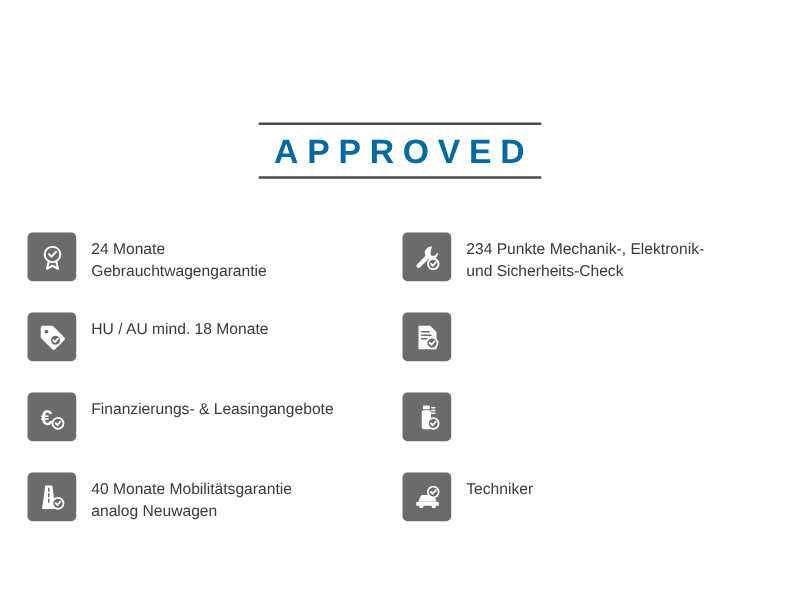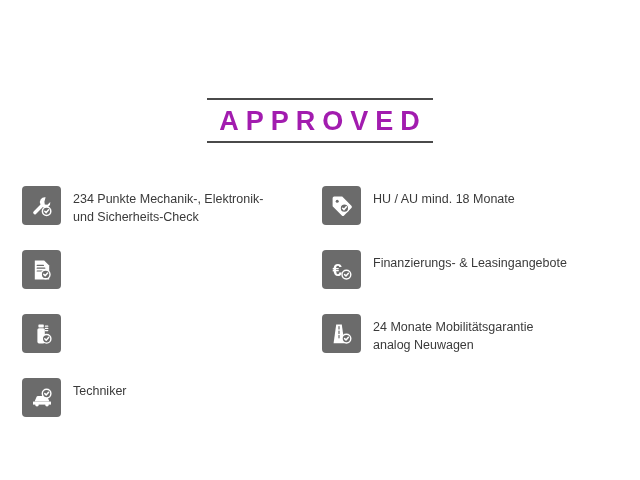"APPROVED" .header-title { color: #a21caf -> #0369a1 }
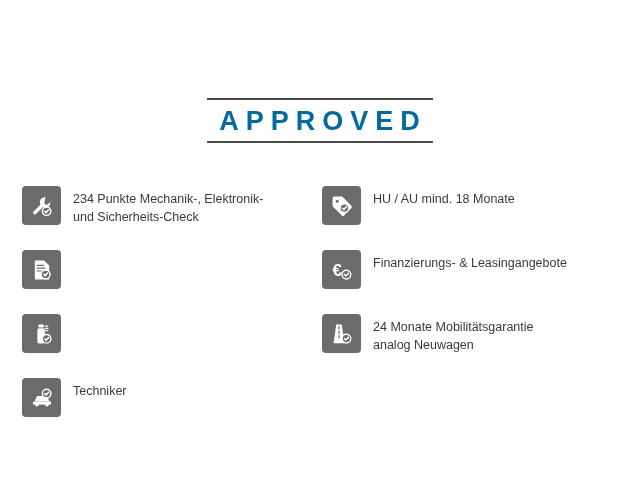"24 Monate" div.feature { html: none -> <div> <span> <svg> <circle></circle> <path></path> <path></path> </svg> </span> <span>24 Monate Gebrauchtwagengarantie</span> </div> }
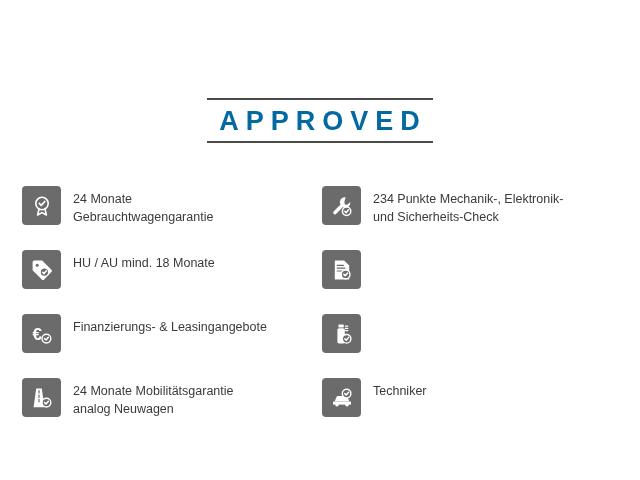"24 Monate Mobilitätsgarantie" span.feature-label { text: 24 -> 40 }
